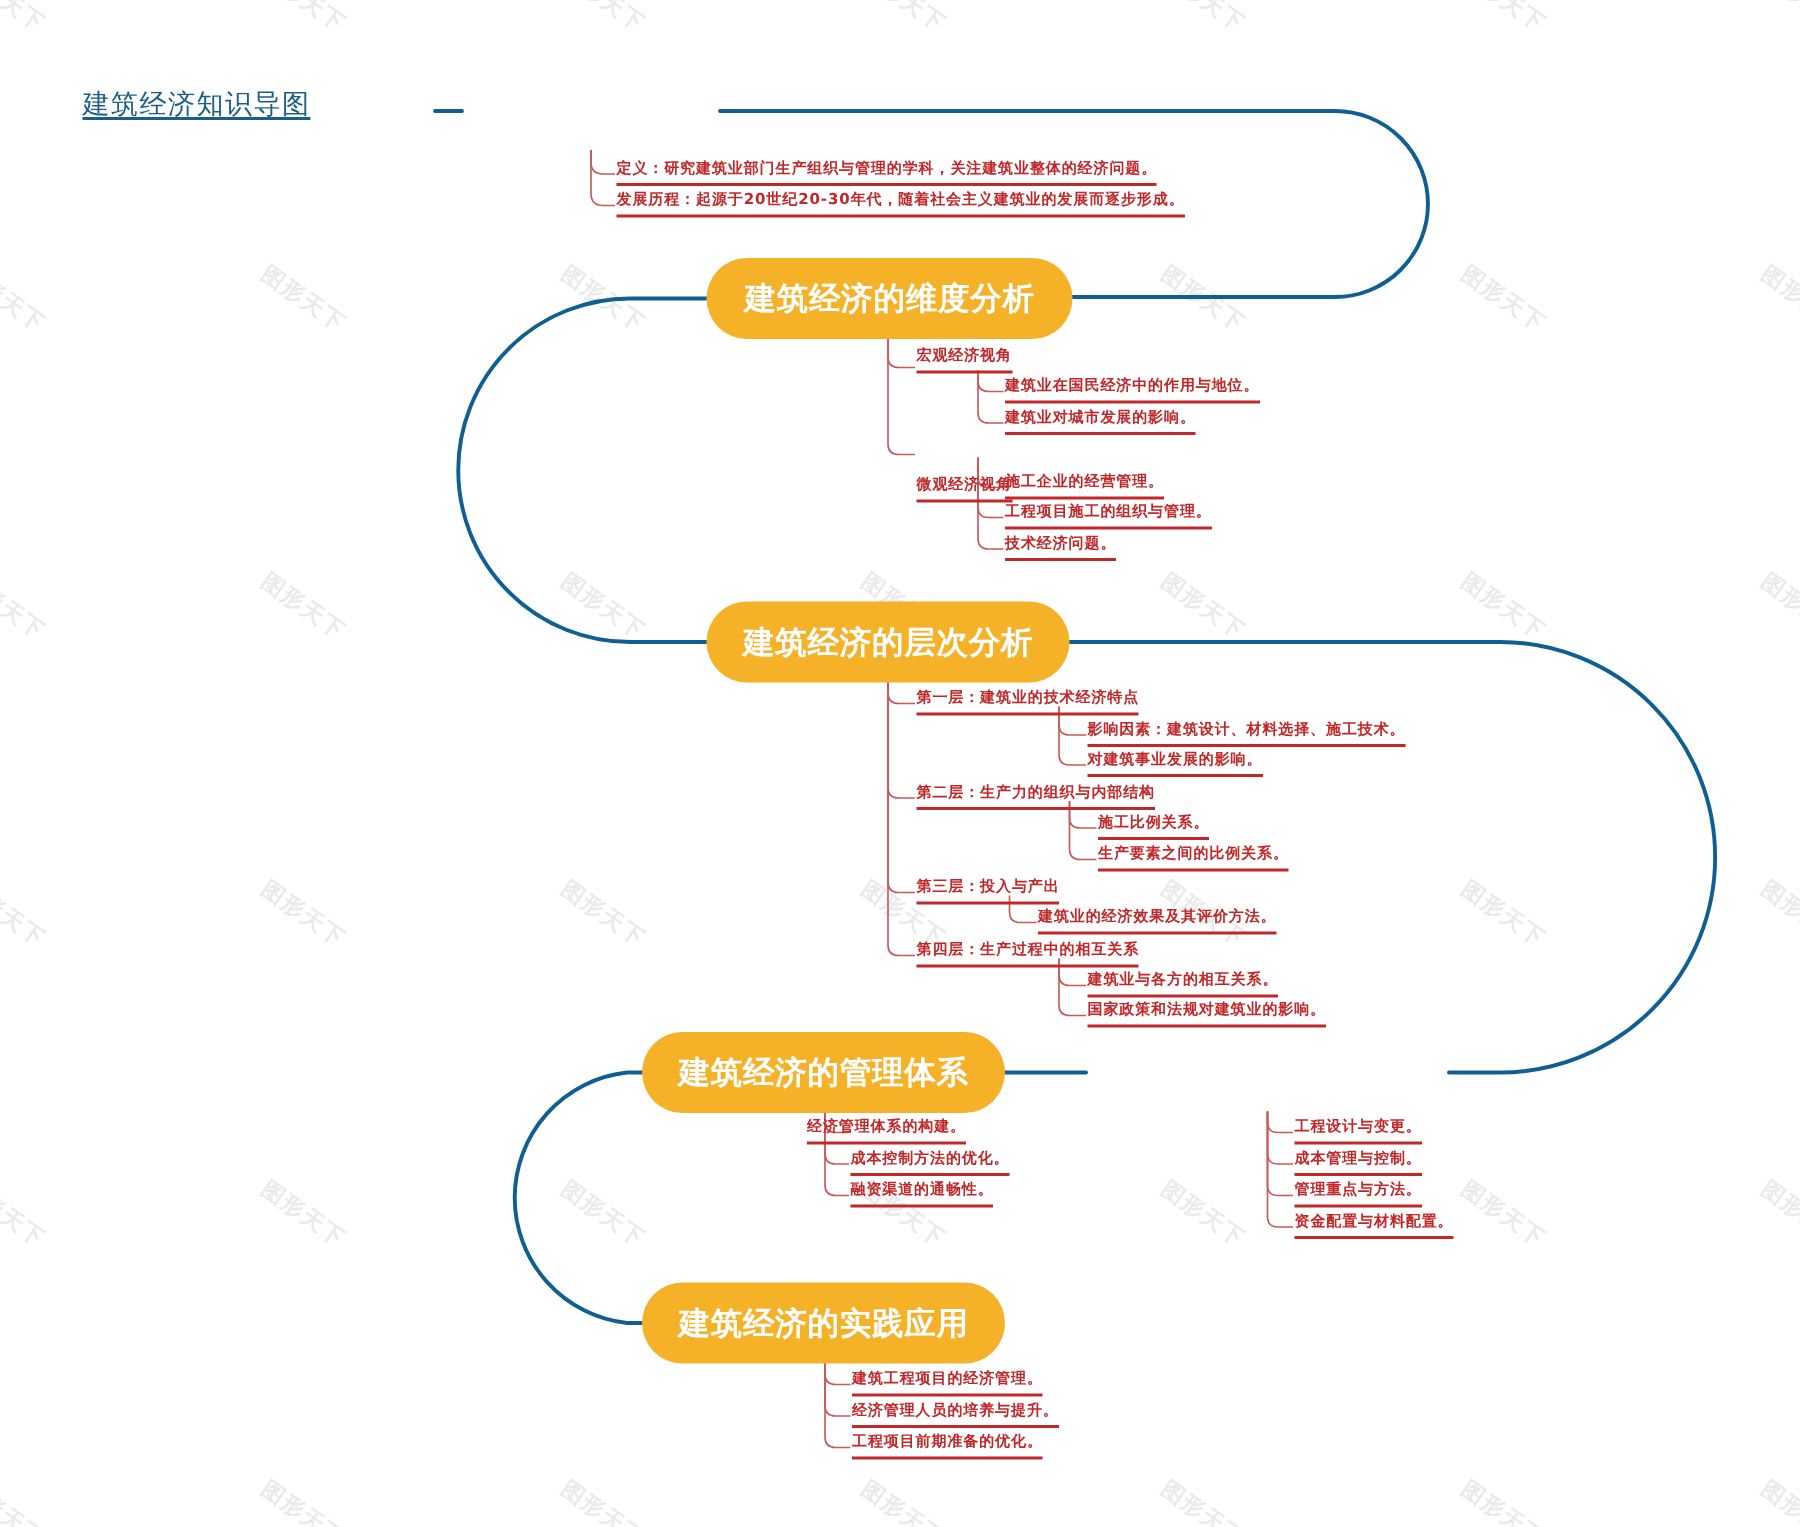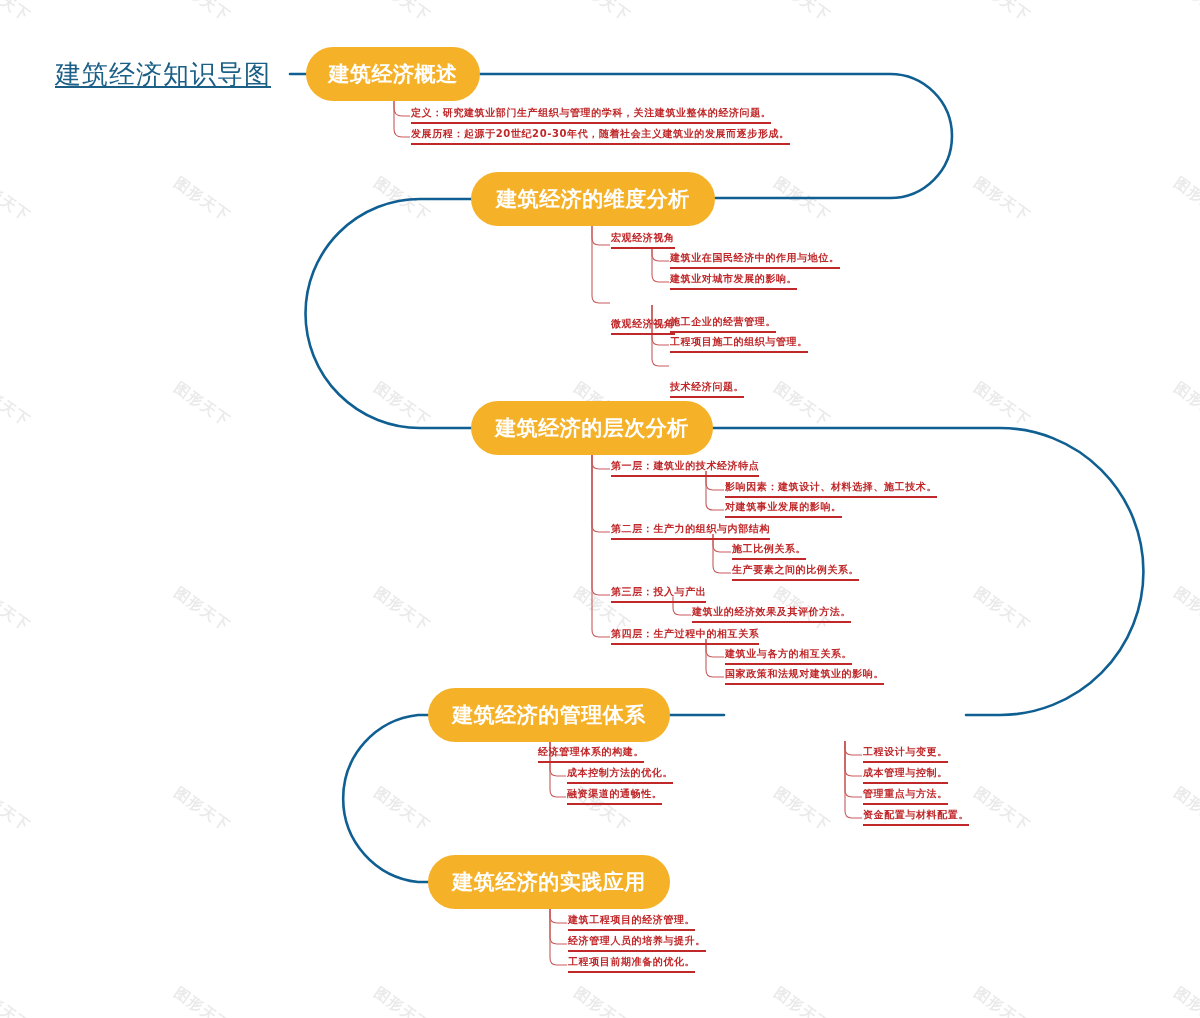"建筑经济知识导图" .root-title { font-size: 26px -> 18px }
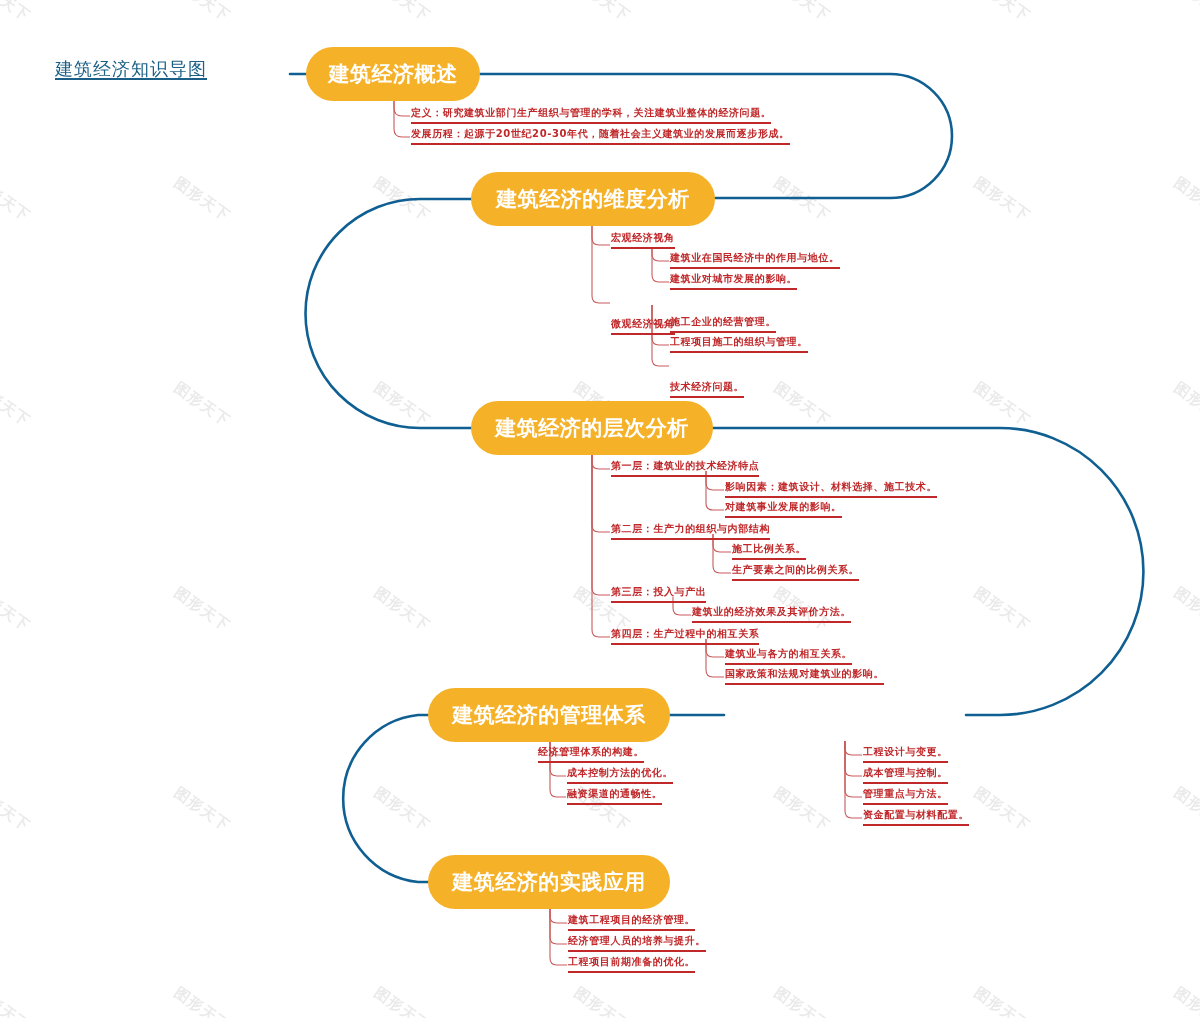"建筑经济概述" div.topic { html: <div>建筑经济概述</div> -> none }
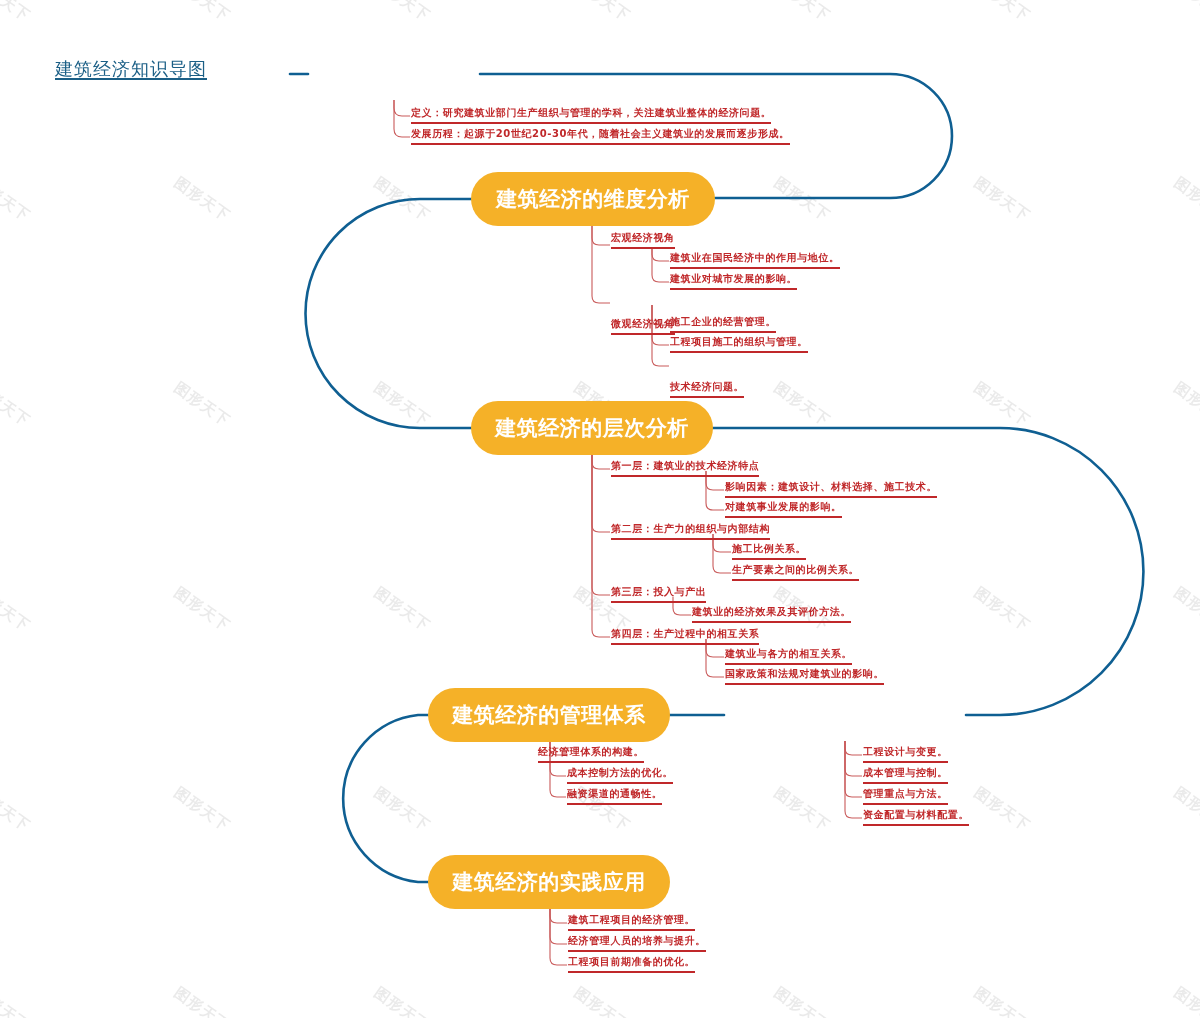"技术经济问题。" div.leaf { margin-top: 24px -> none }
